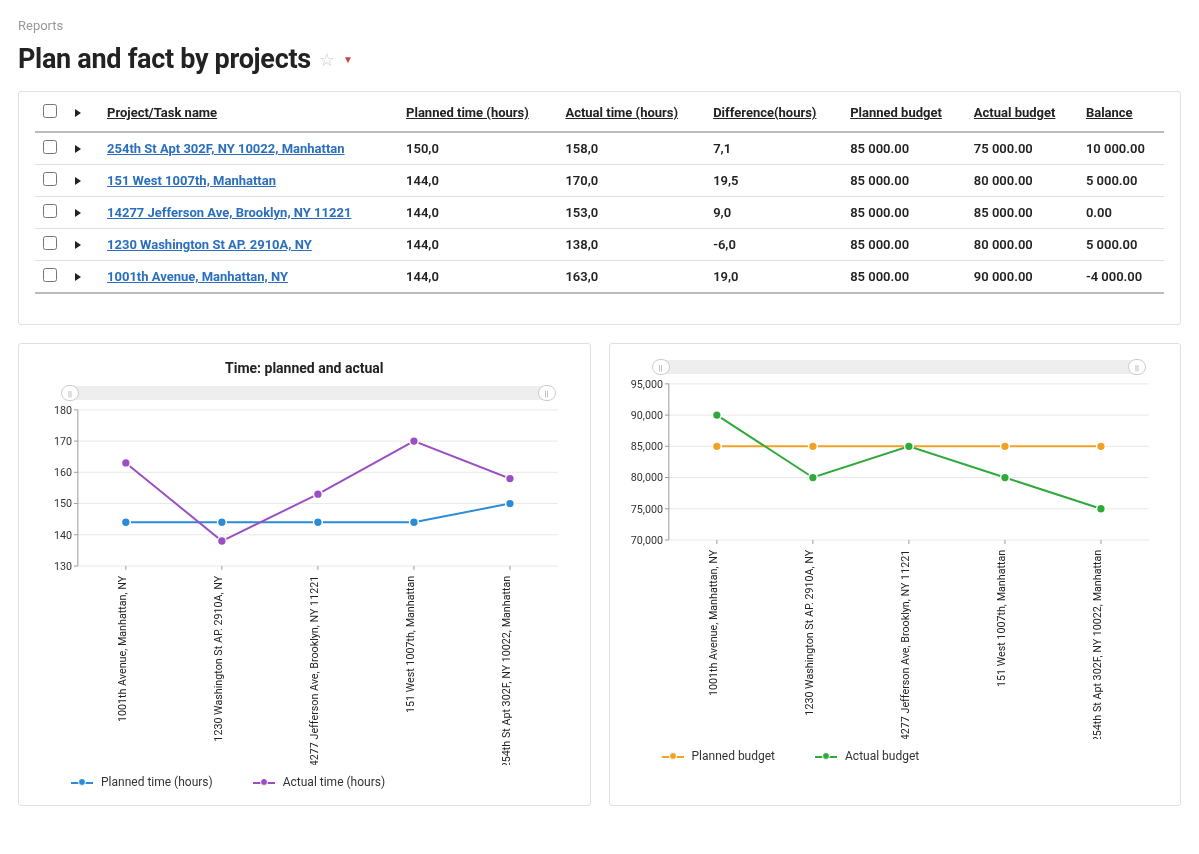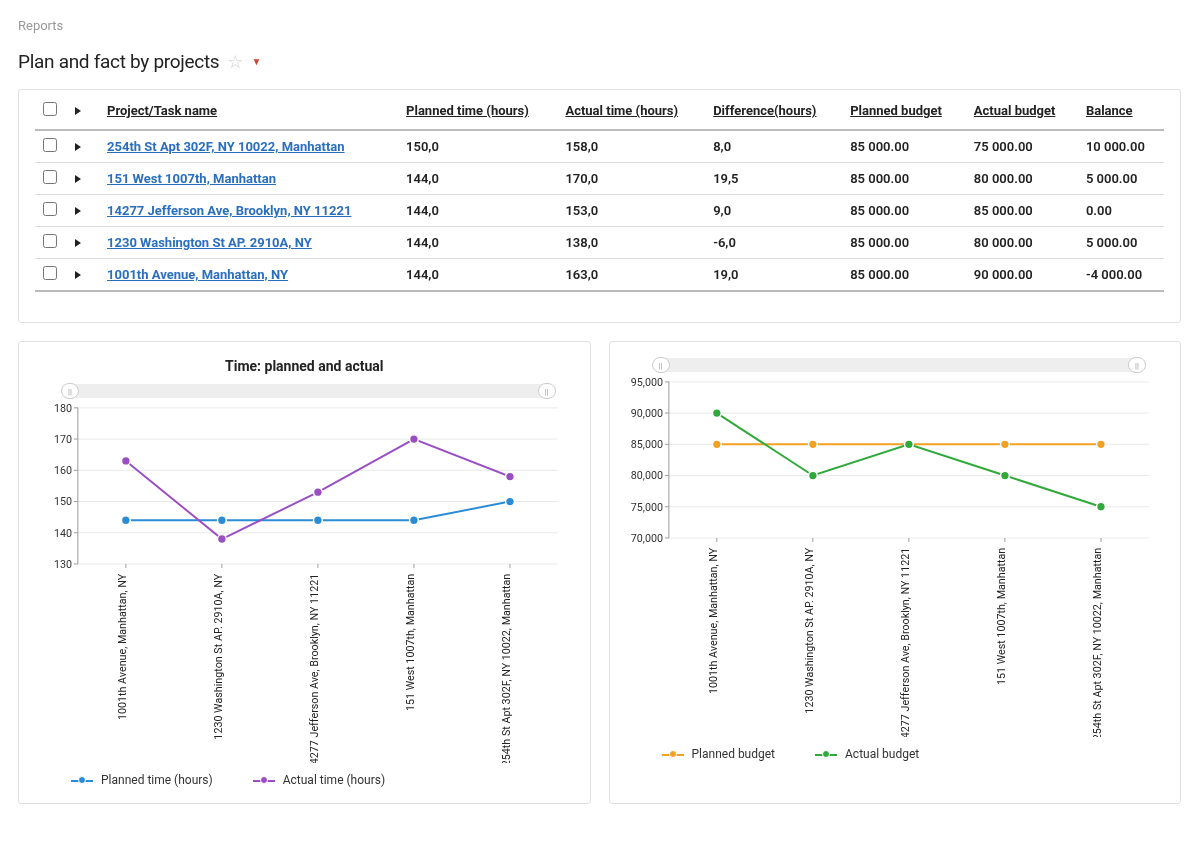"Reports" .breadcrumb { margin-bottom: 17px -> 10px }
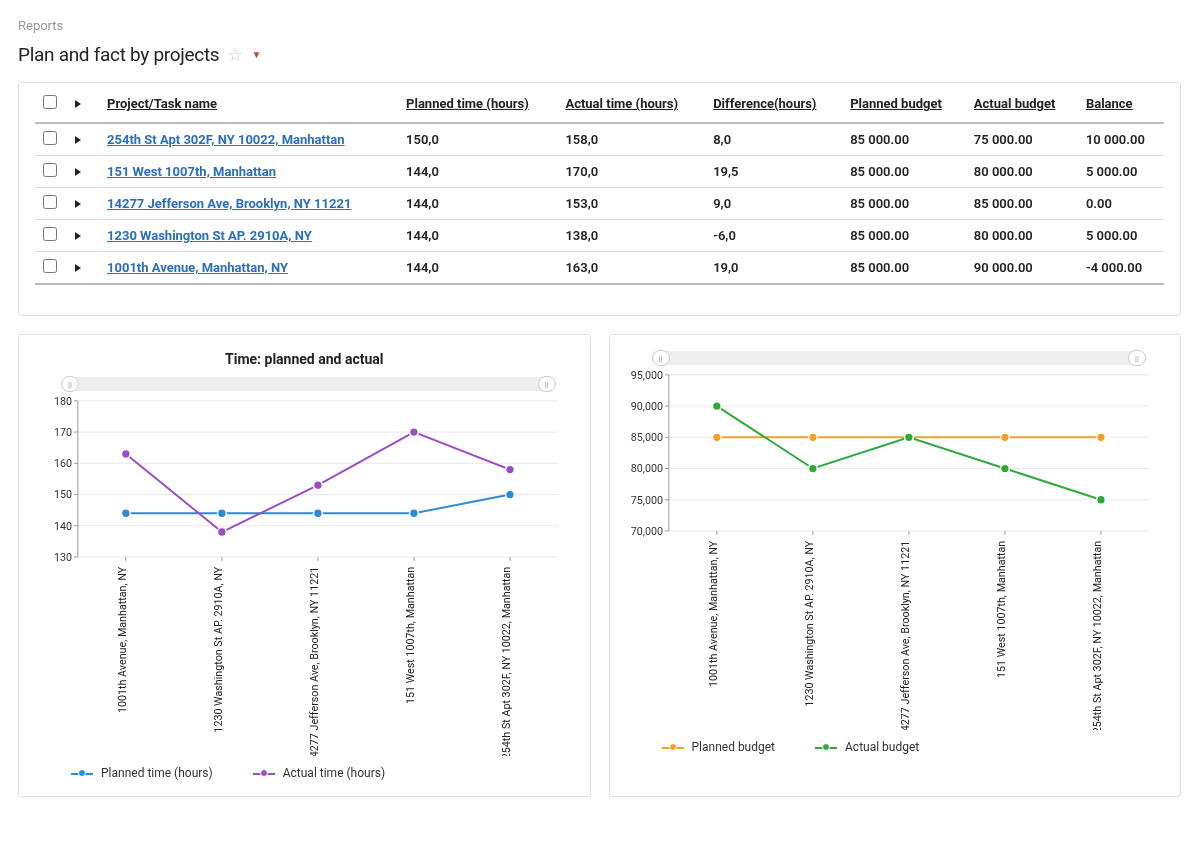"Plan and fact by projects" .page-title { font-size: 19px -> 27px; font-weight: 400 -> 700 }
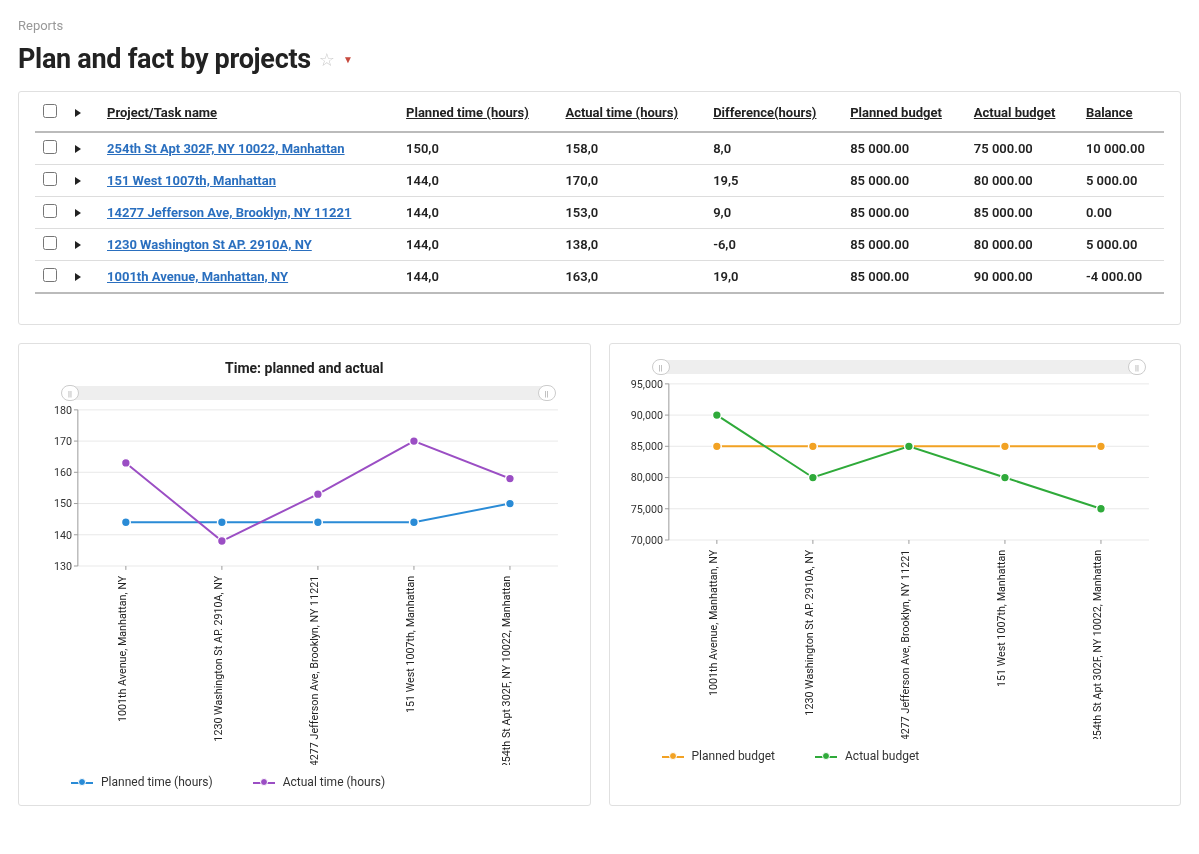"8,0" td { text: 8,0 -> 7,1 }
